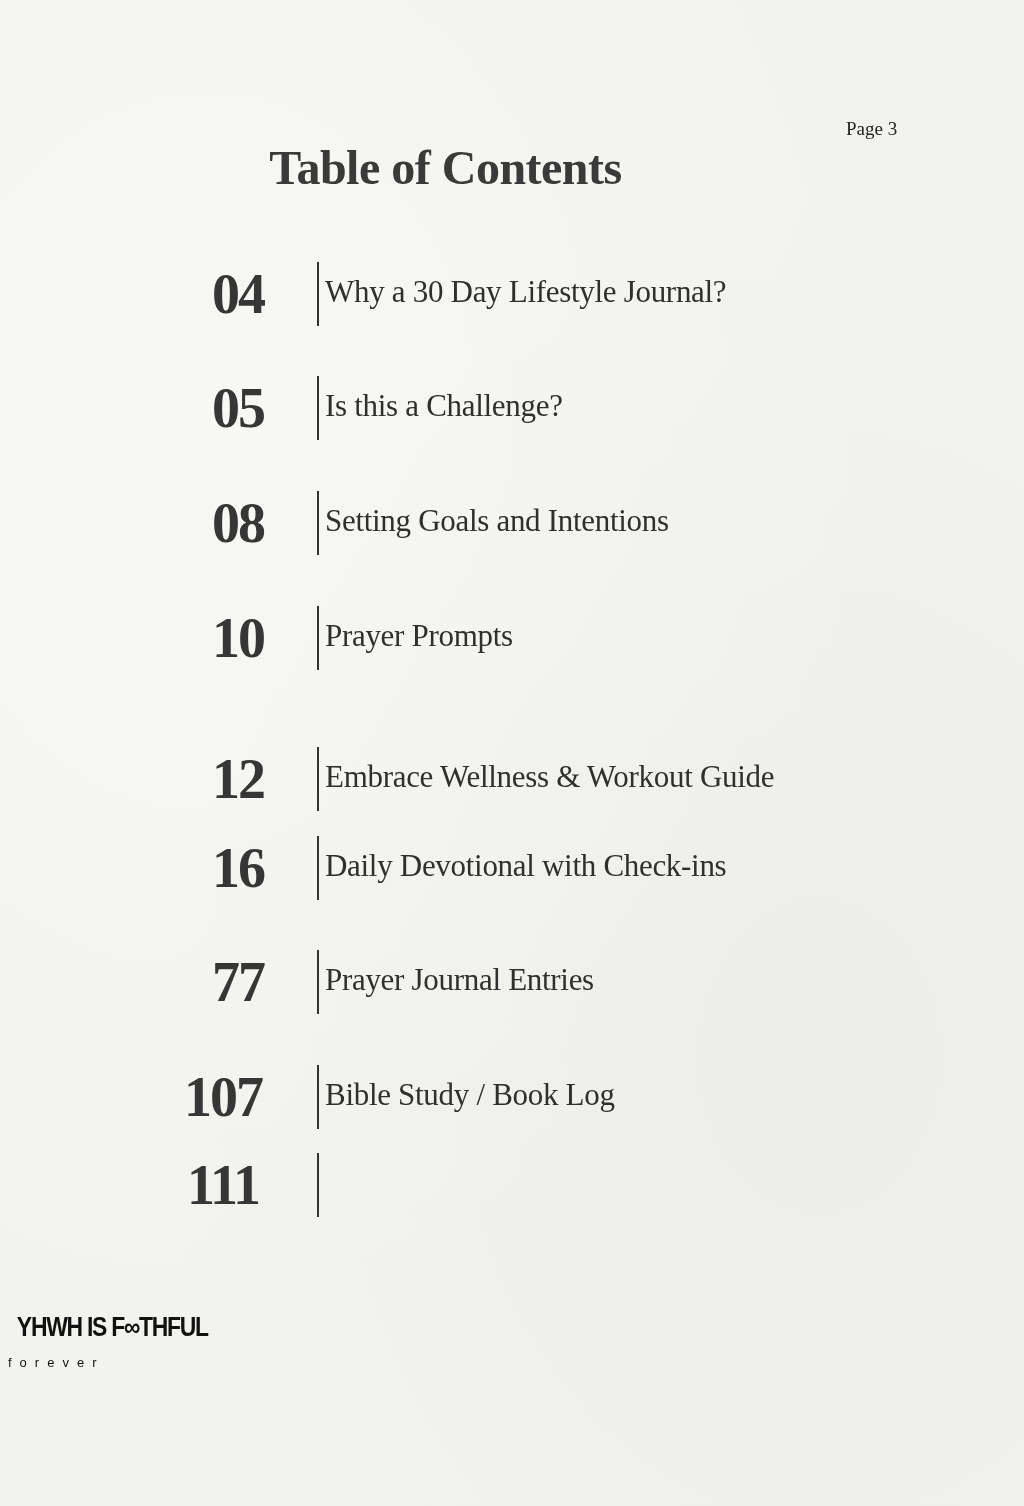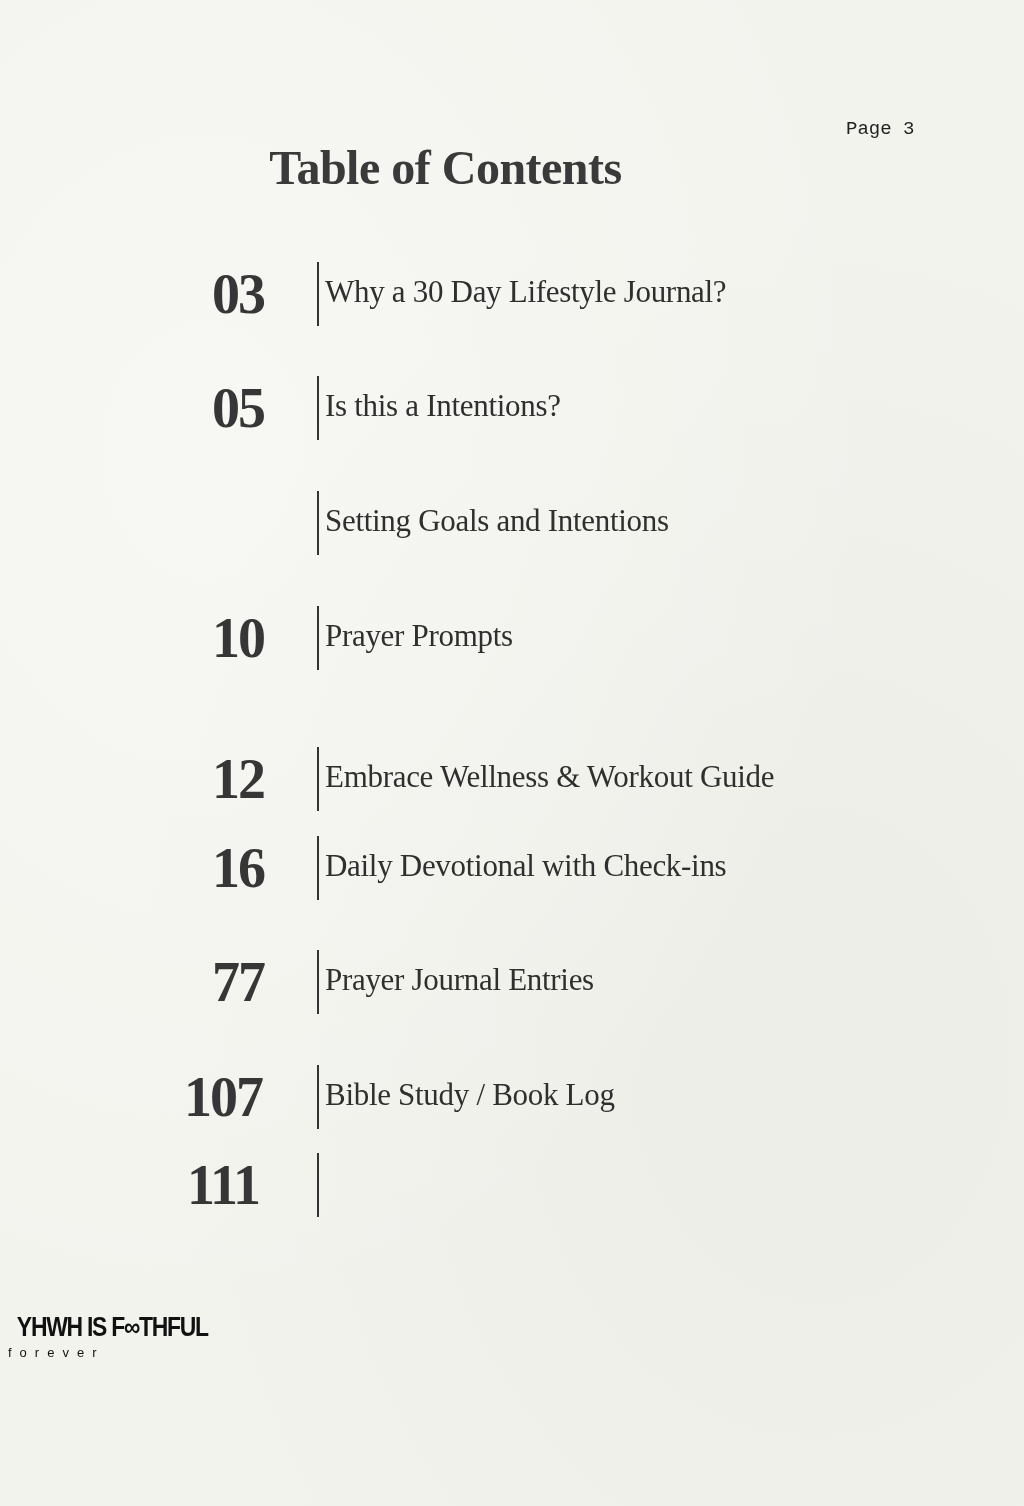"Page 3" .page-num { font-family: Liberation Mono, monospace -> none }
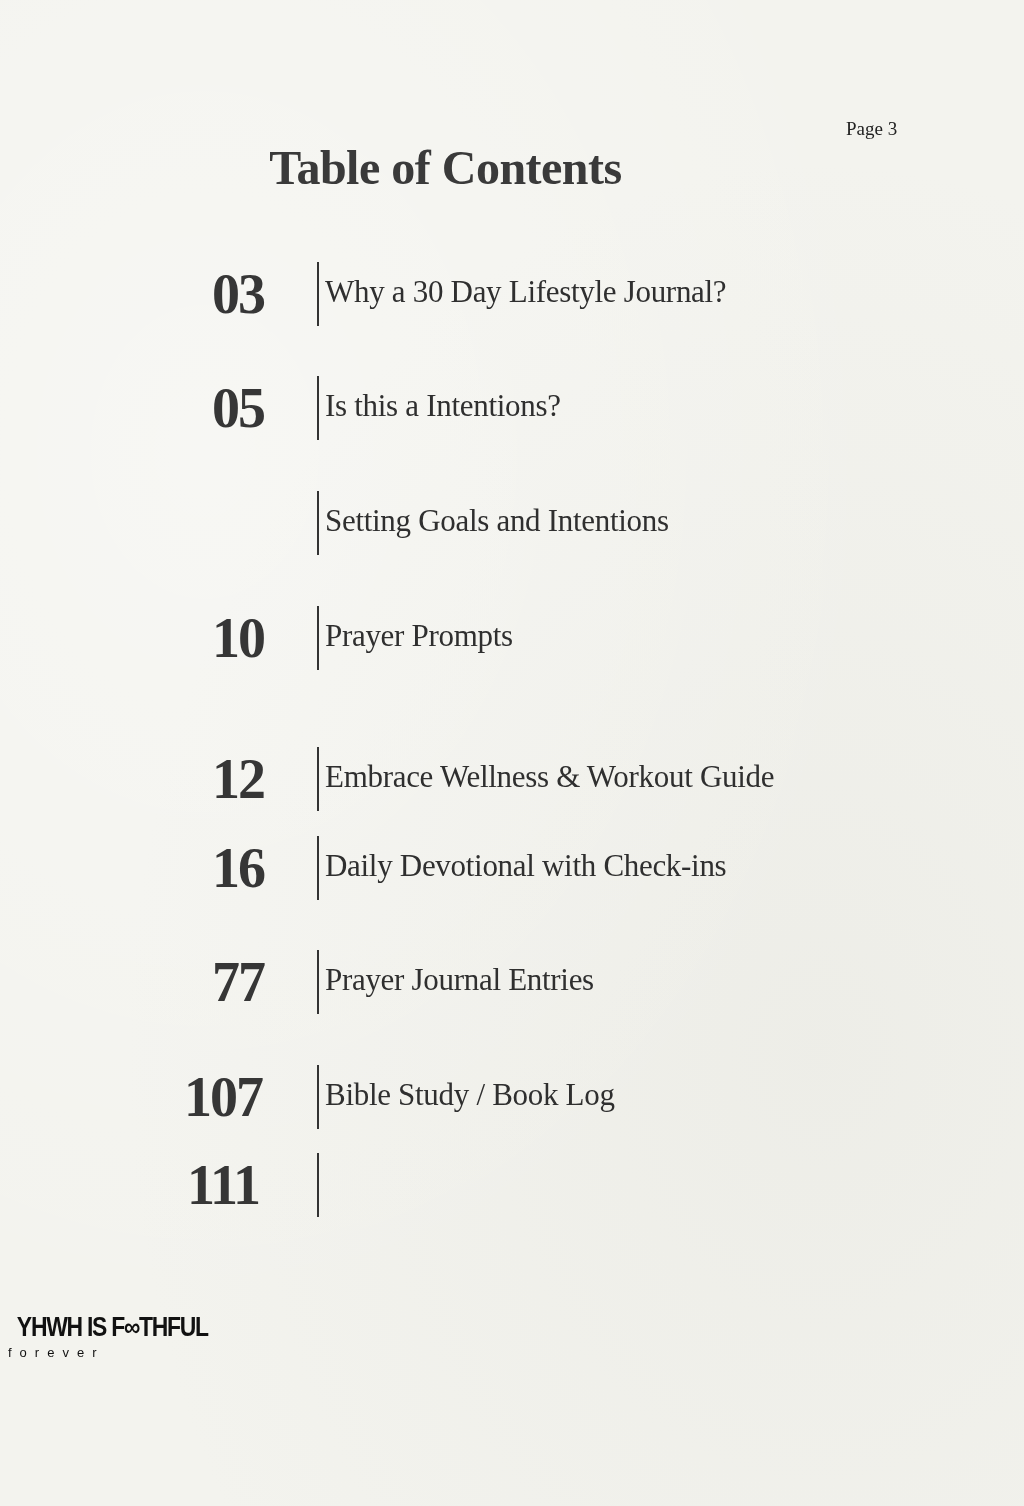"03" div.num { text: 03 -> 04 }
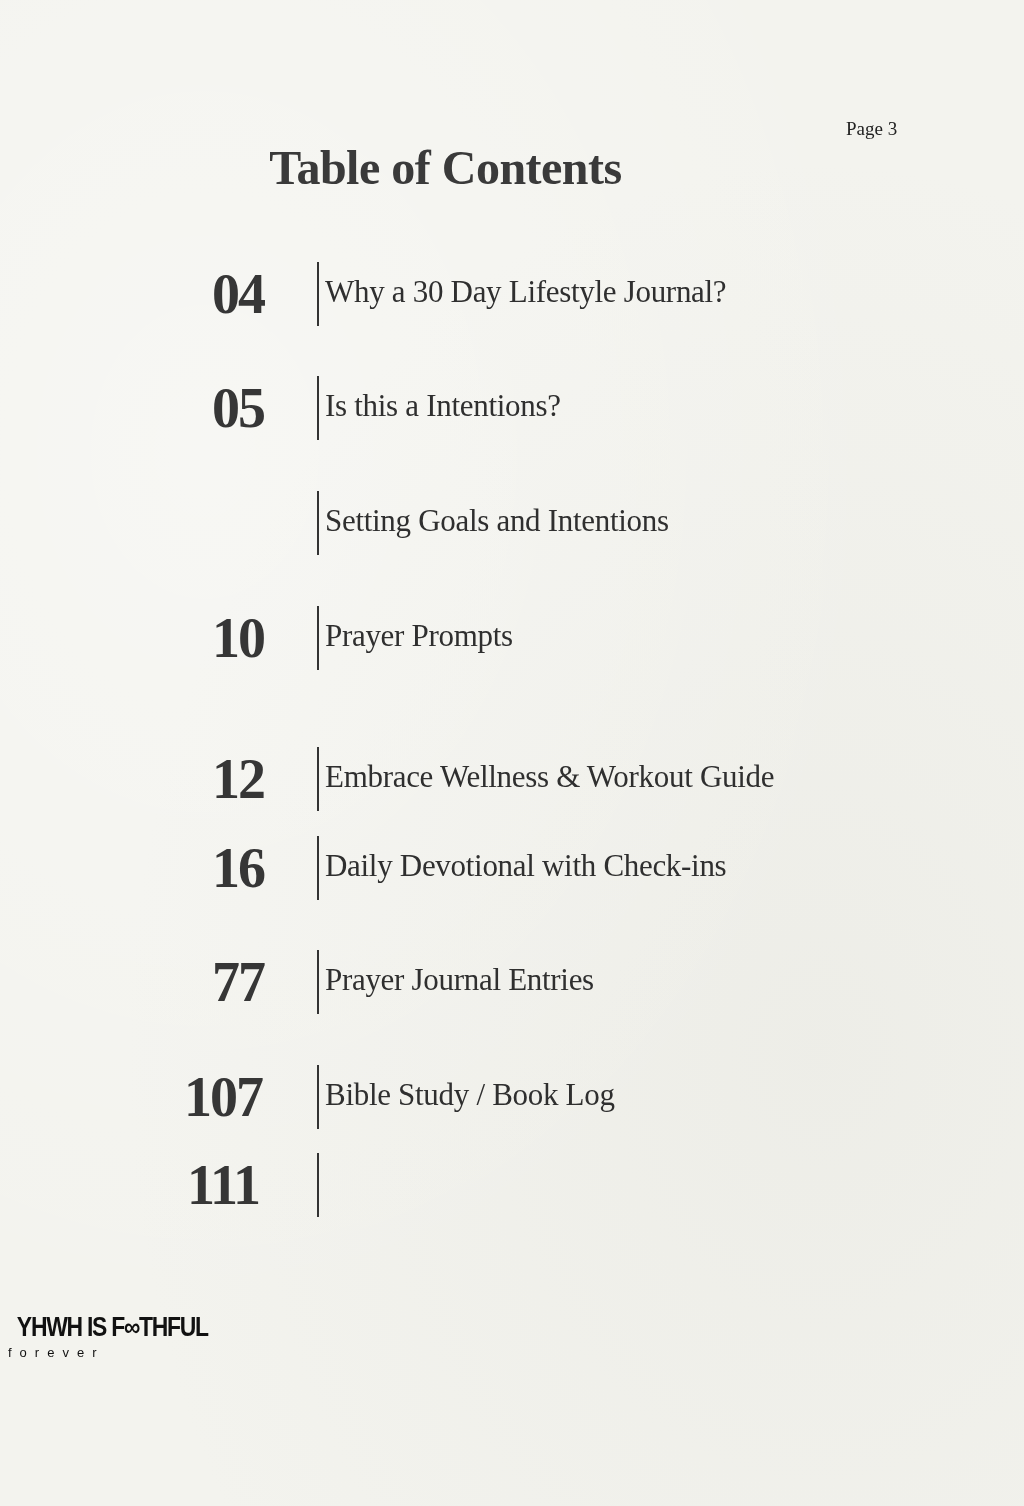"Is this a Intentions?" div.label { text: Intentions -> Challenge }
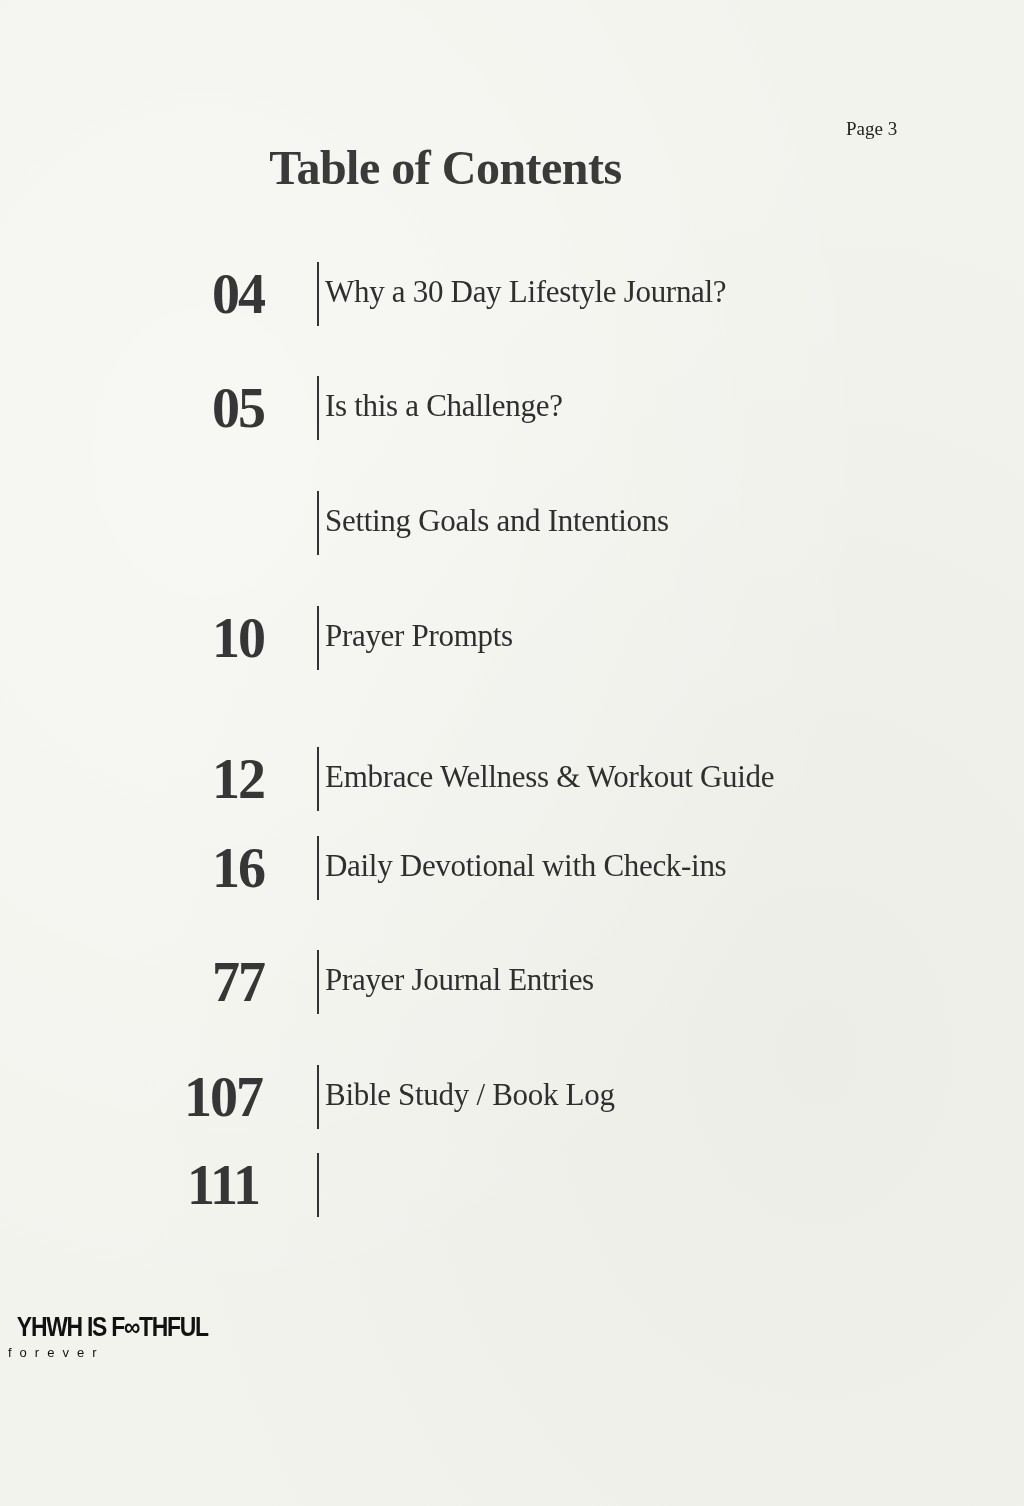"08" div.num { html: none -> <div>08</div> }
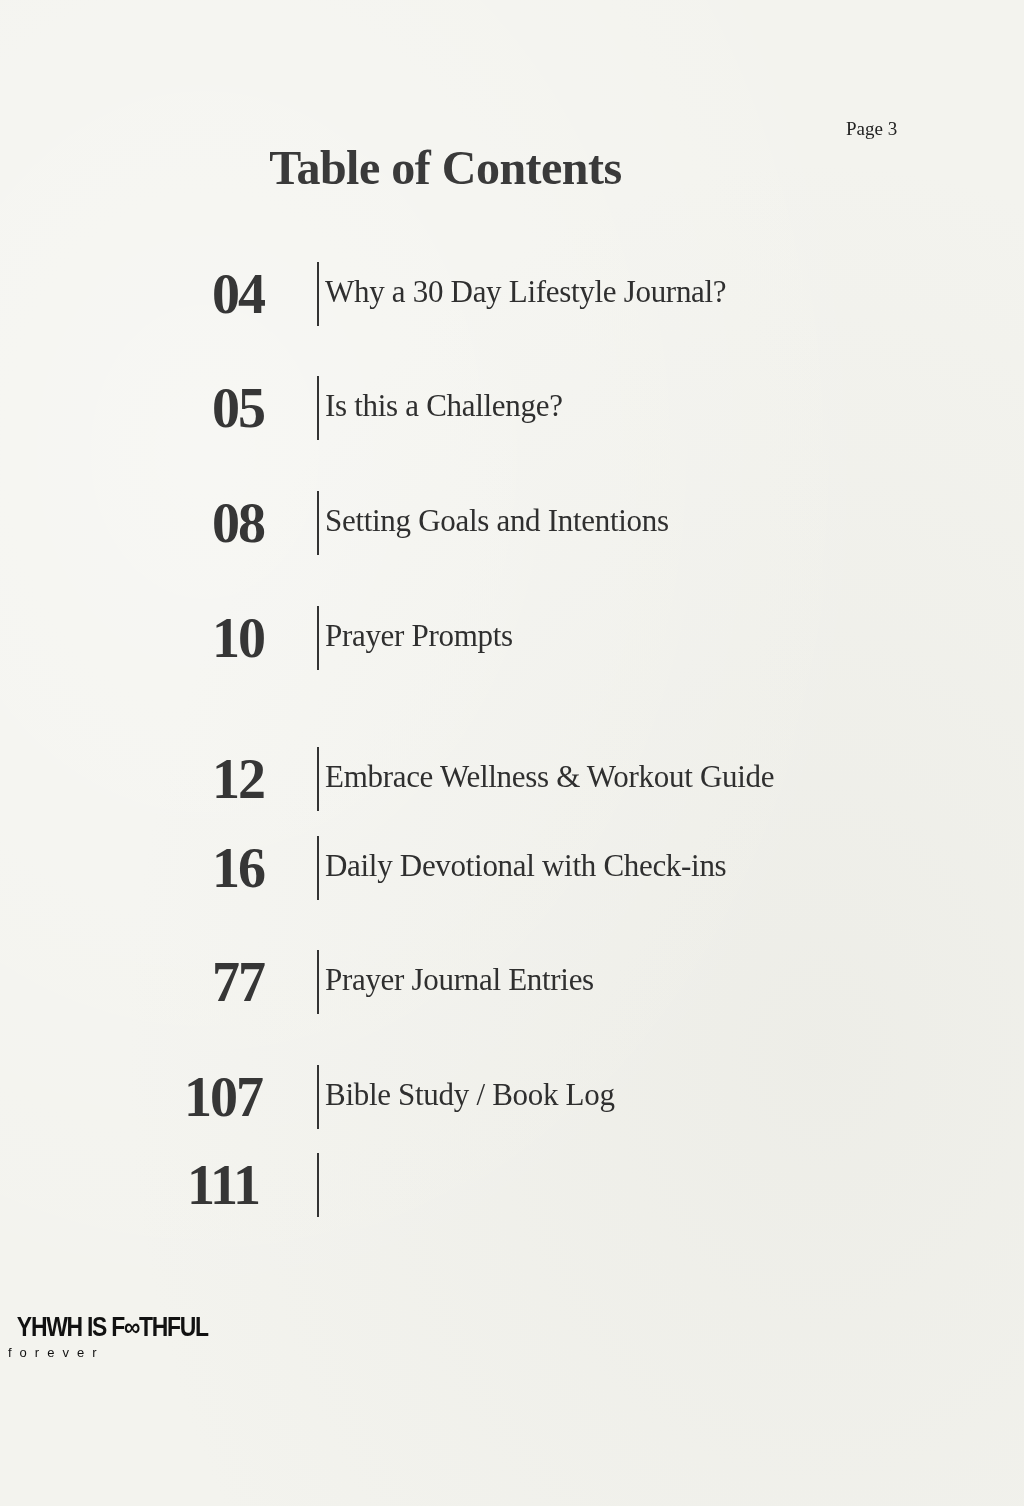"forever" .logo-sub { margin-top: 2px -> 12px }
